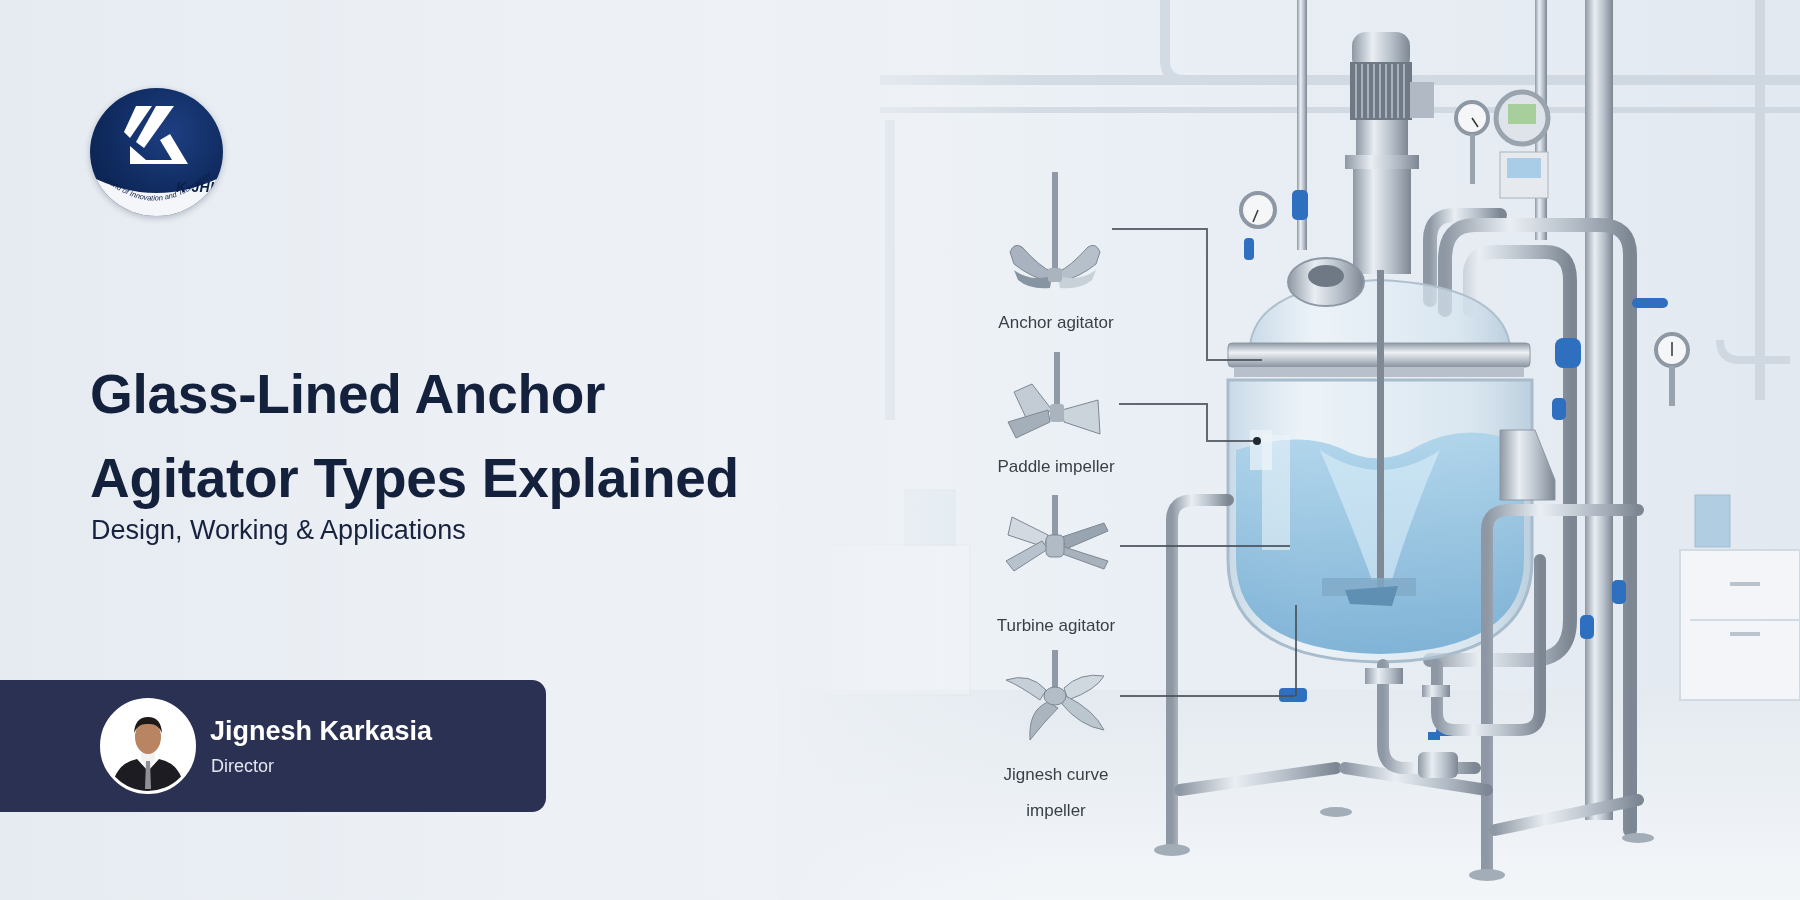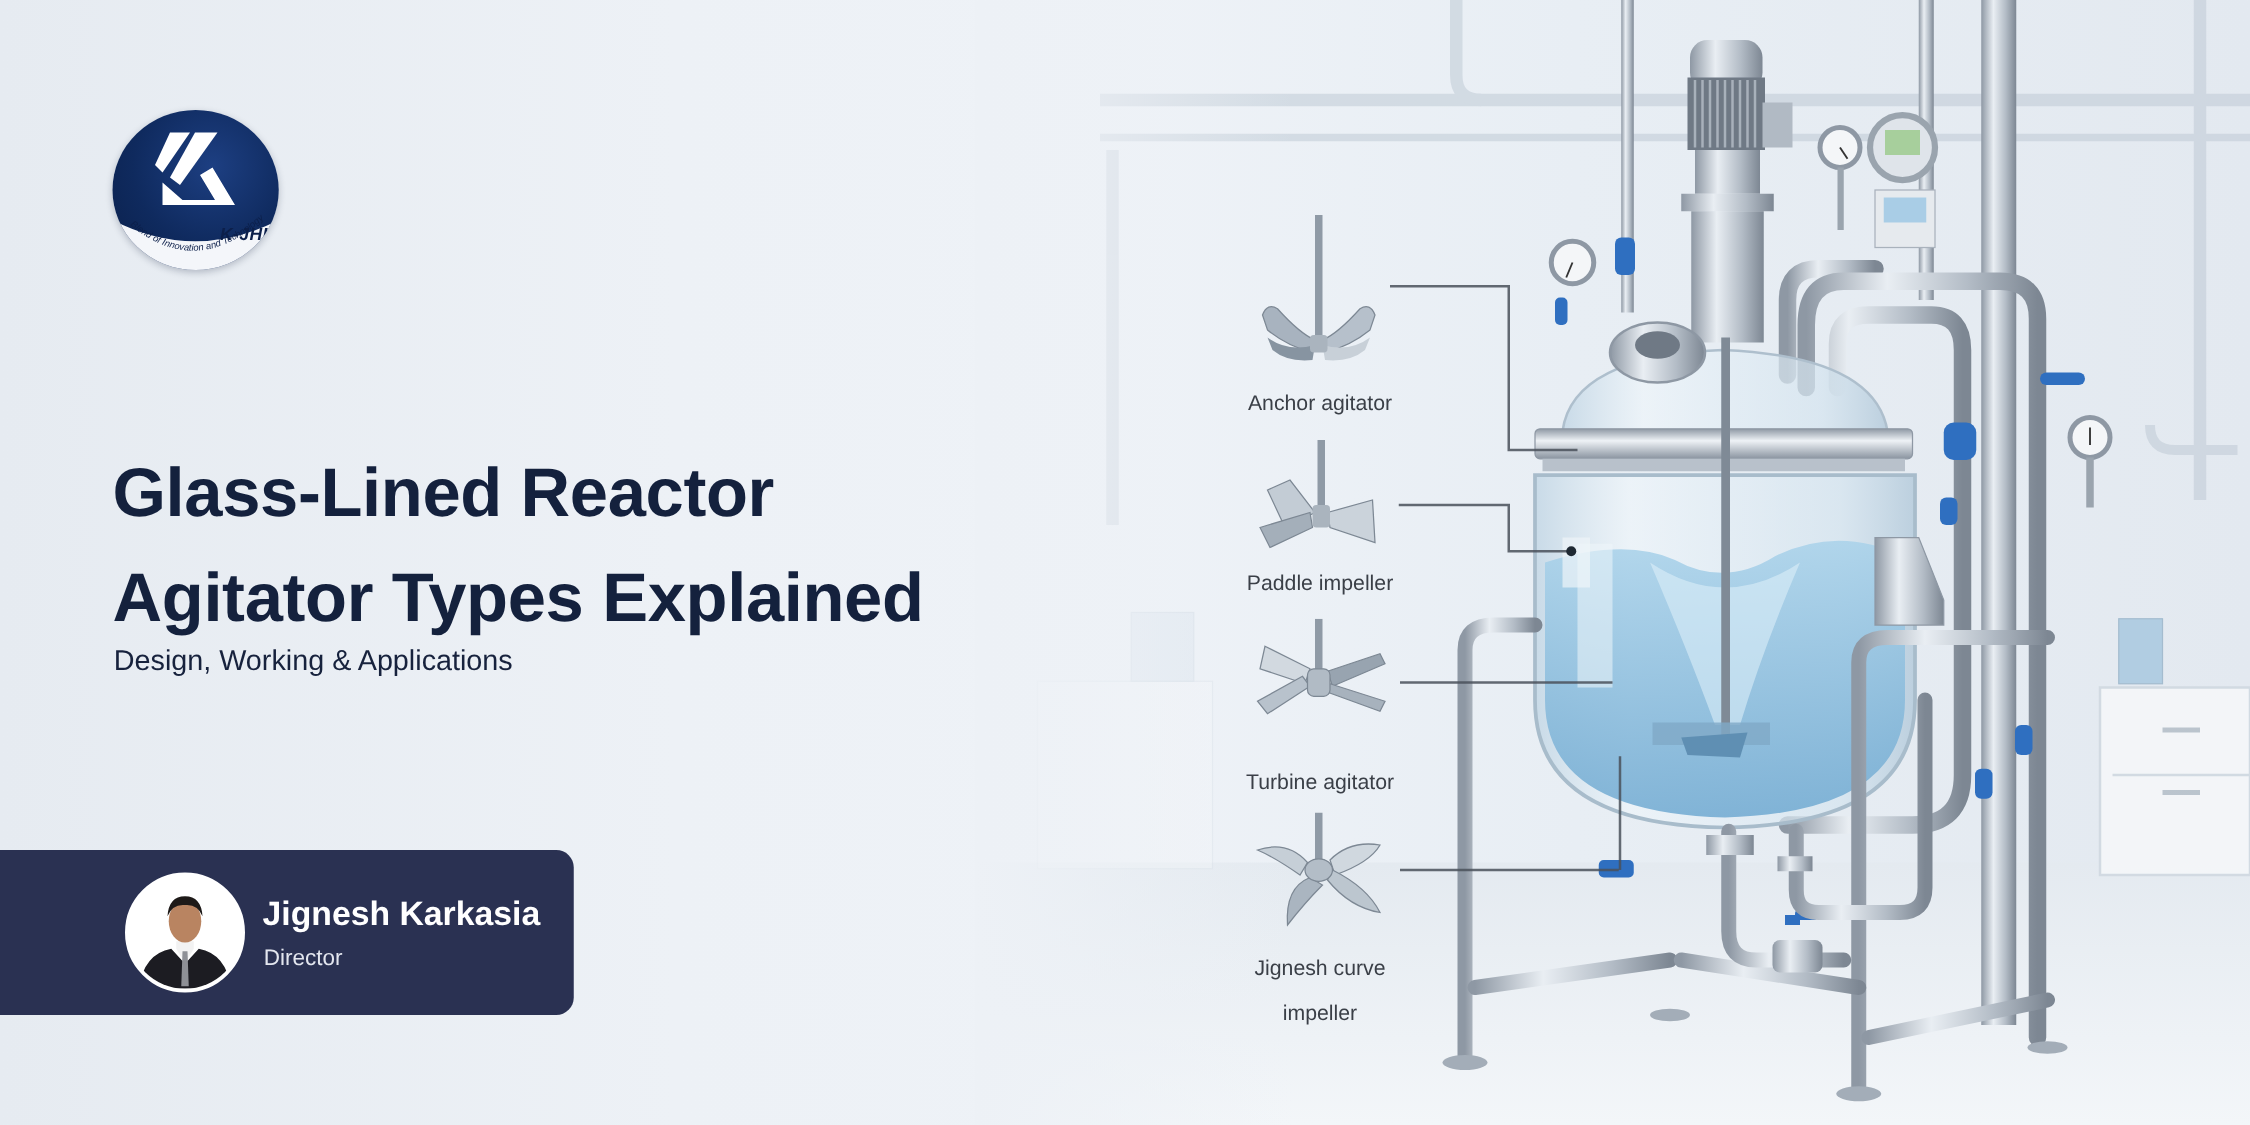"Glass-Lined Reactor" div { text: Reactor -> Anchor }
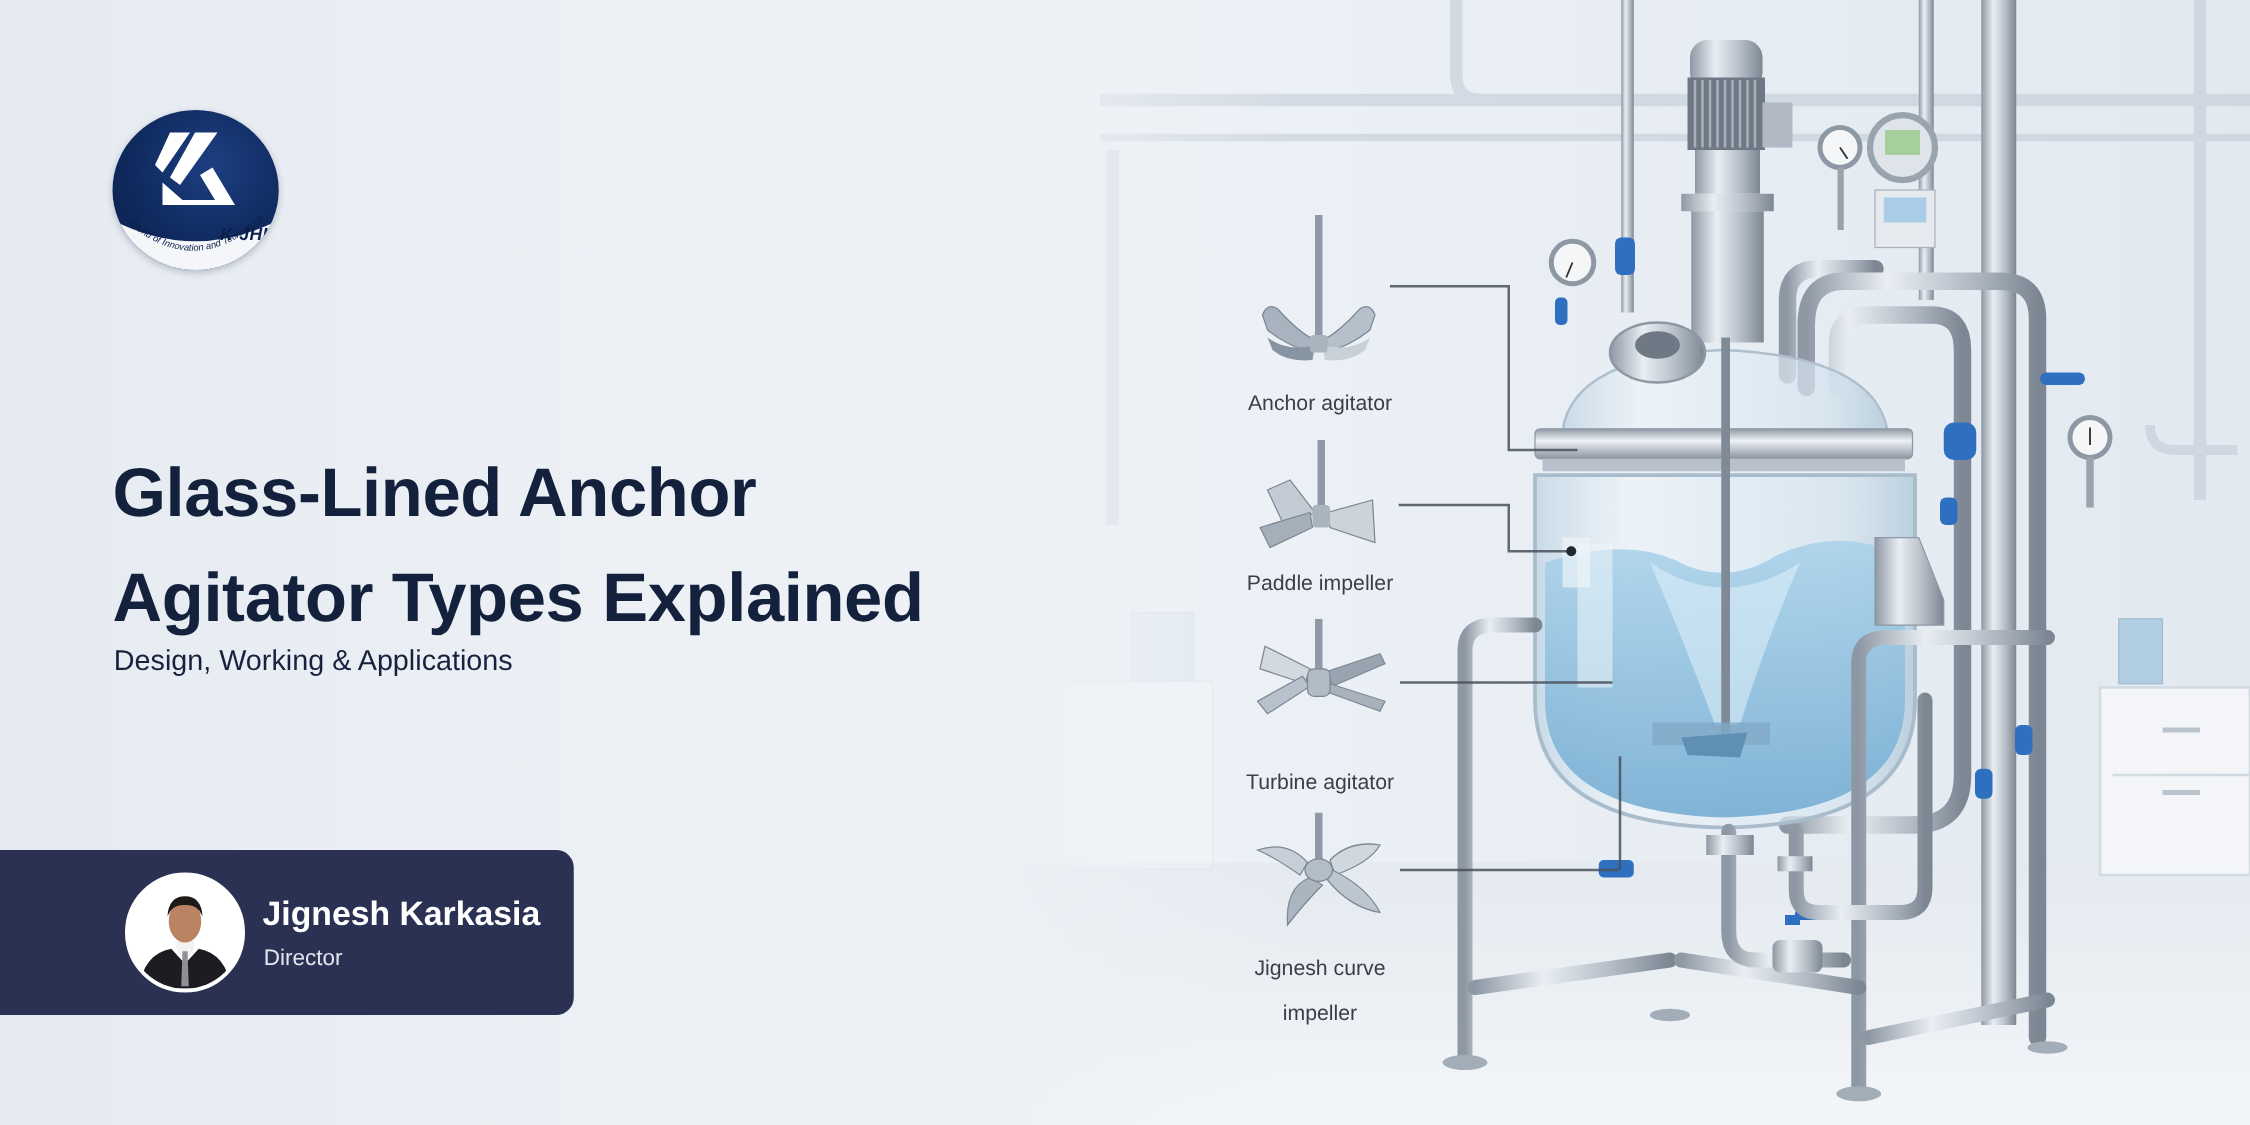"Design, Working & Applications" .subtitle { font-size: 23px -> 27px }
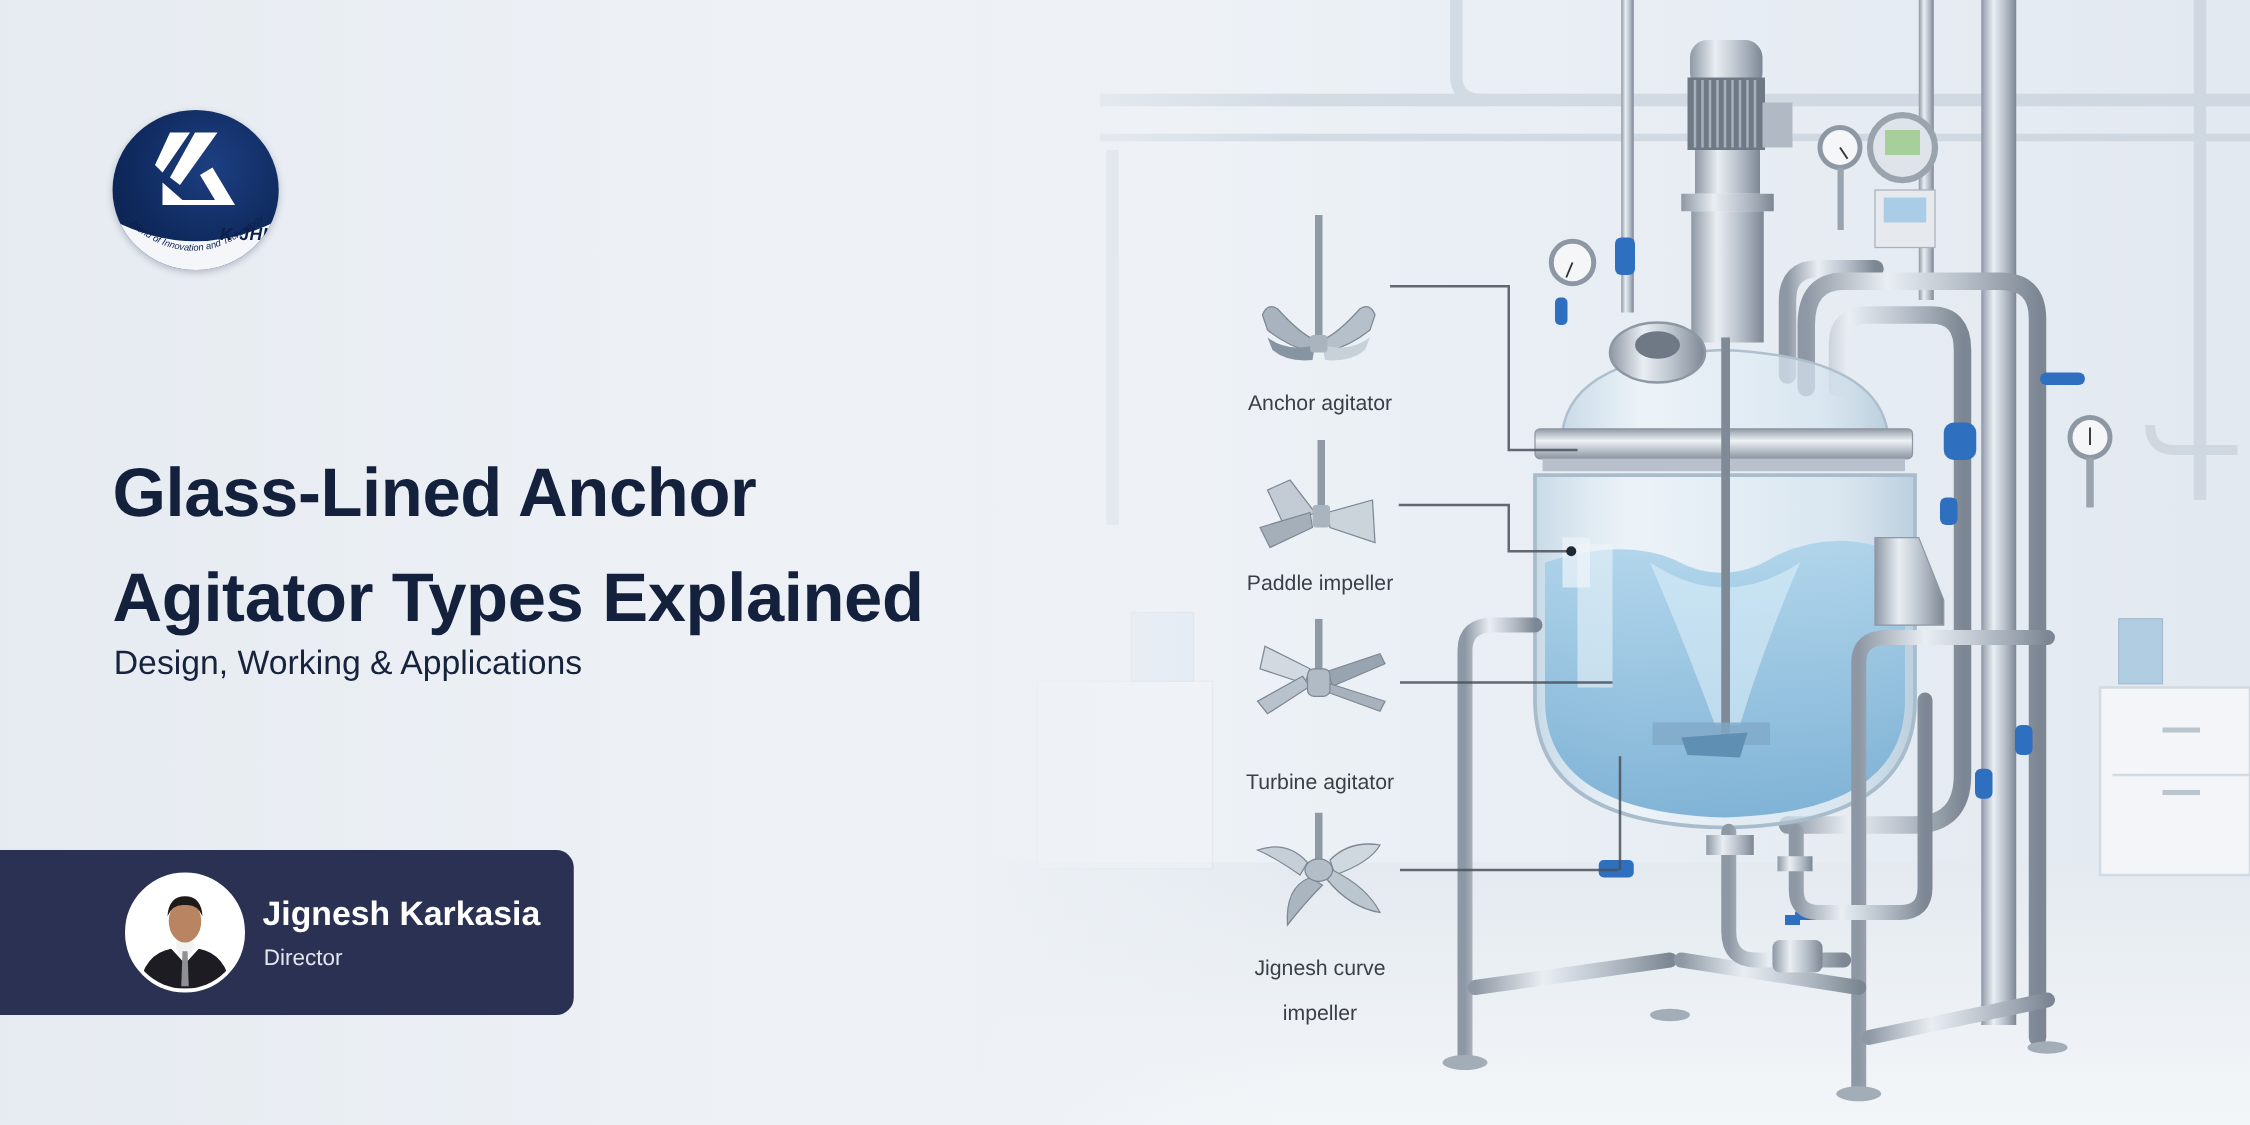"Jignesh Karkasia" .author-card { width: 459px -> 546px }
